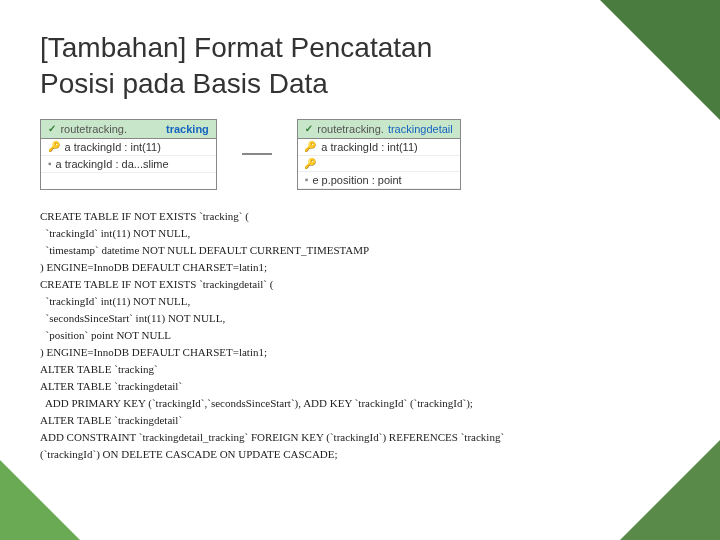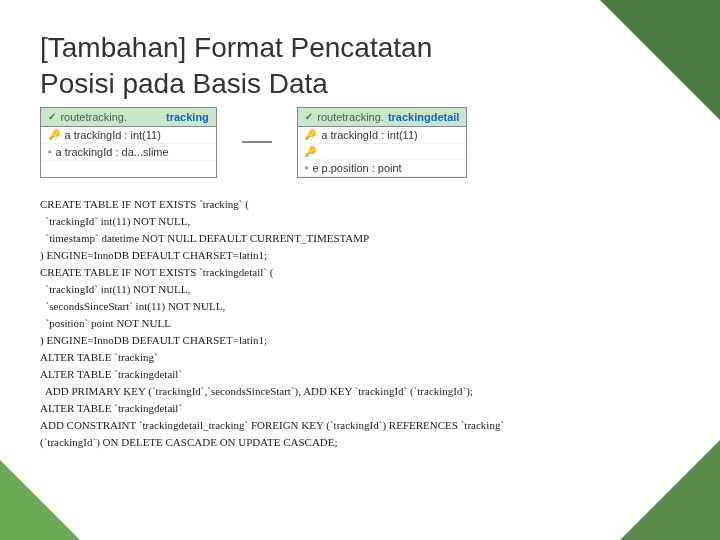"[Tambahan] Format Pencatatan" .title { margin-bottom: 4px -> 16px }
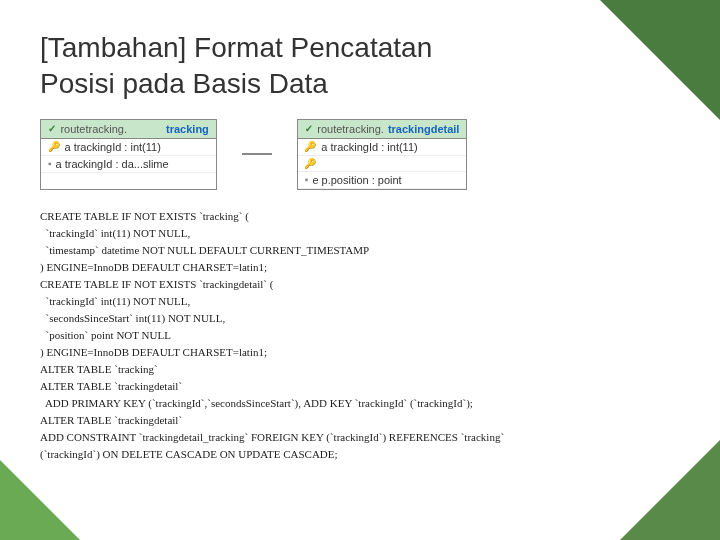"trackingdetail" span { font-weight: bold -> normal }
